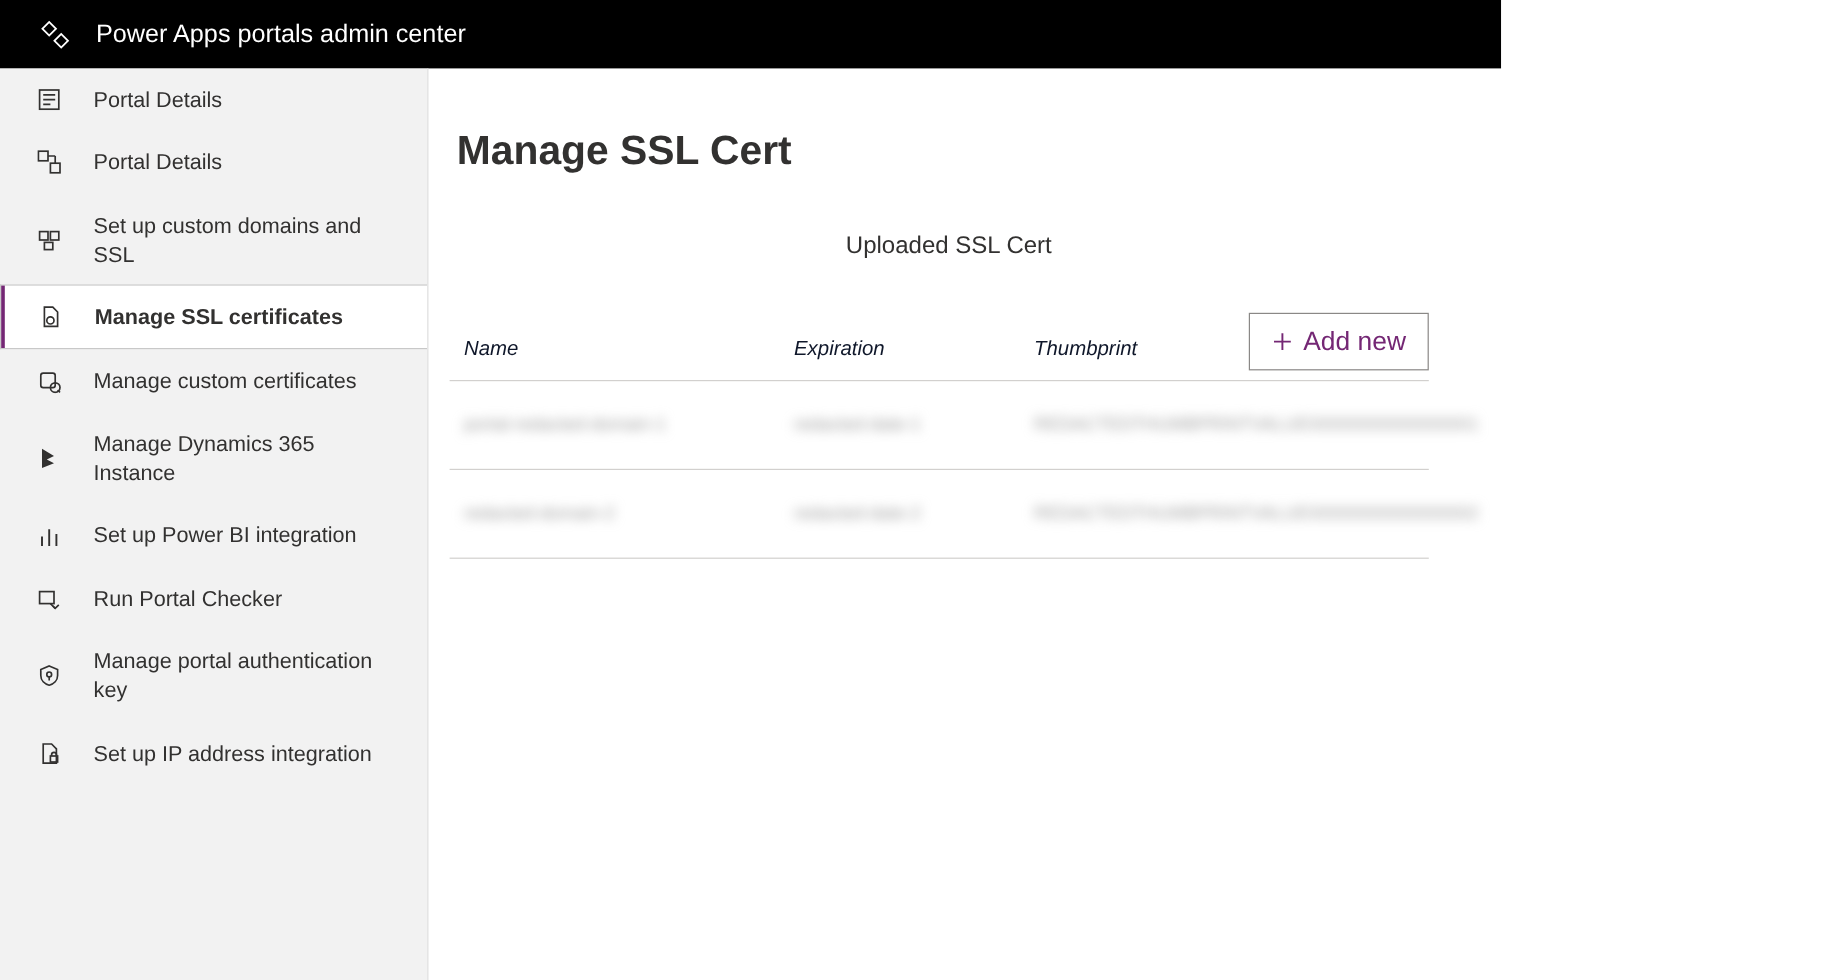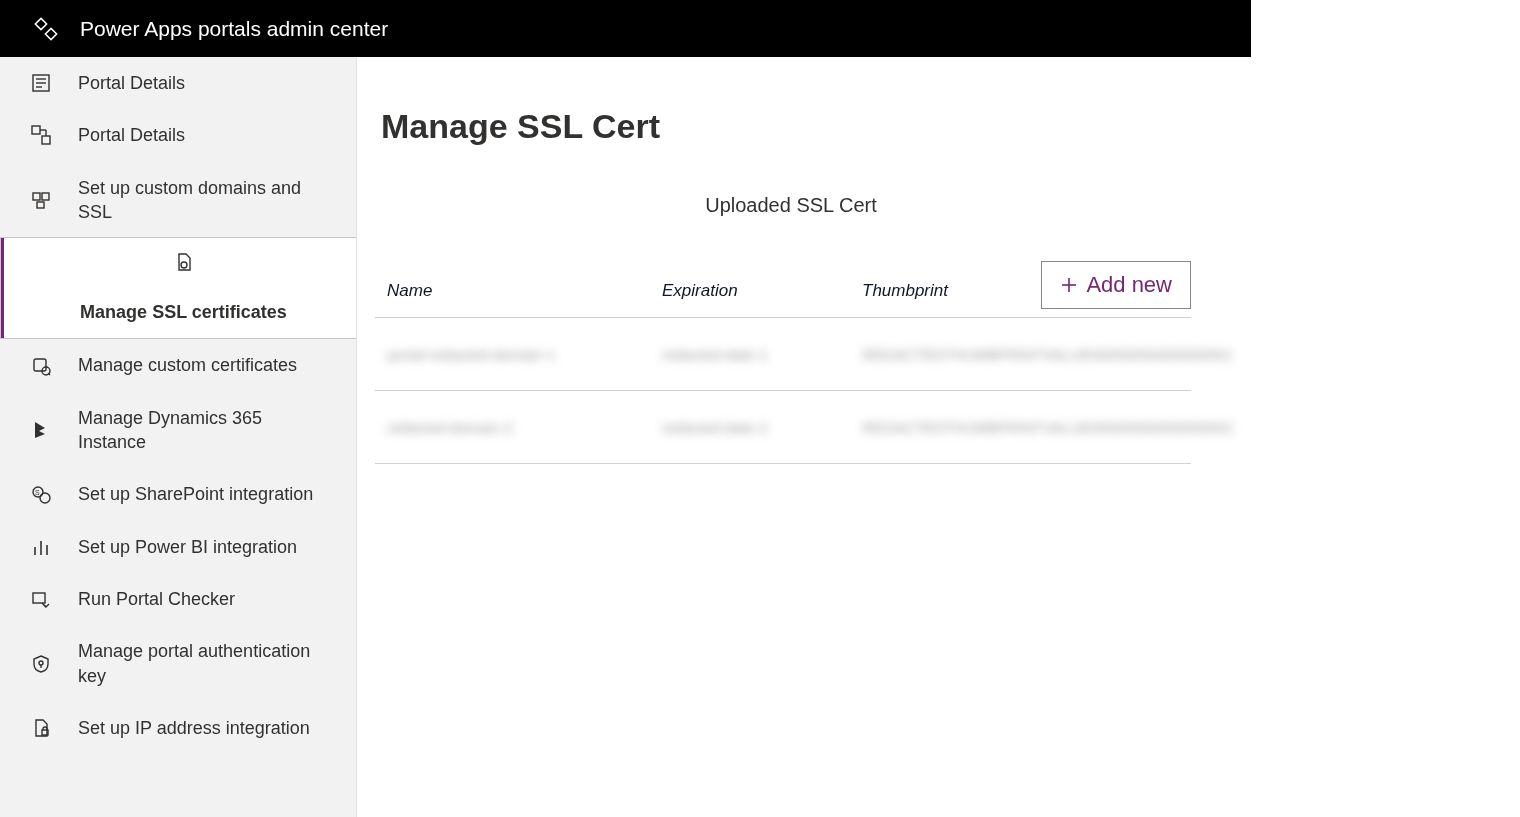"Manage SSL certificates" .nav-item.selected { flex-direction: column -> none }
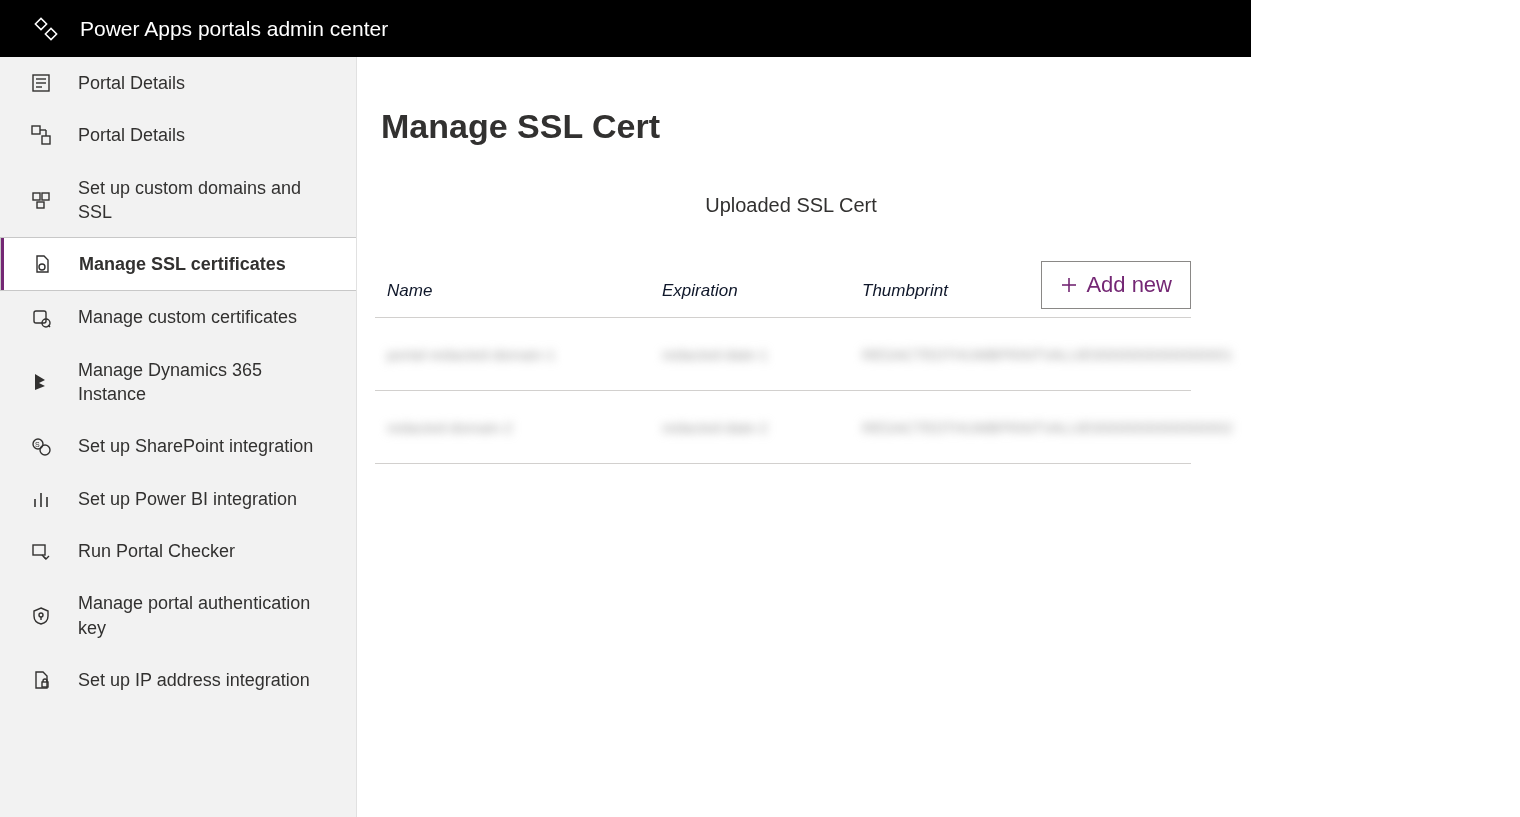"Set up SharePoint integration" div.nav-item { html: <div> <span> <svg> <circle></circle> <circle></circle> <text>S</text> </svg> </span> <span>Set up SharePoint integration</span> </div> -> none }
